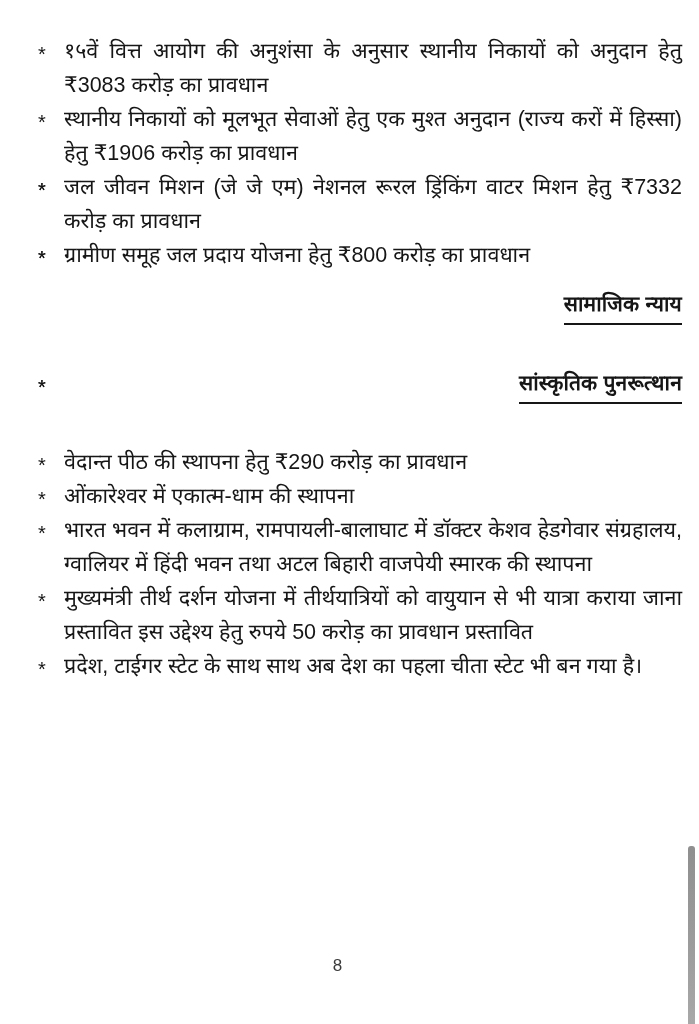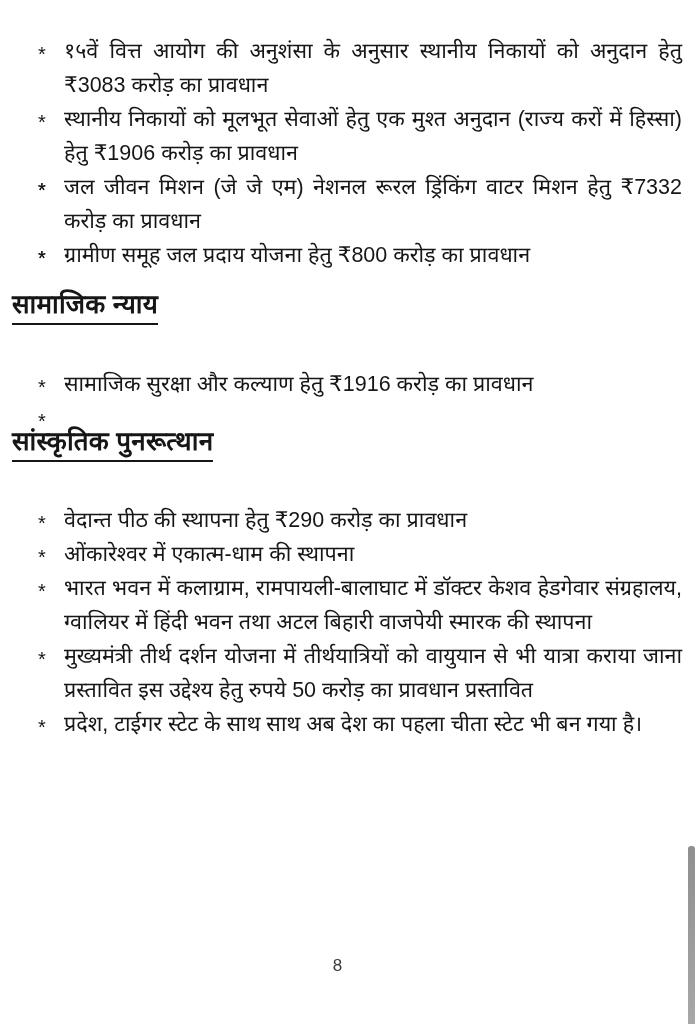"सामाजिक न्याय" .section-heading { font-size: 26px -> 21px; text-align: none -> right }
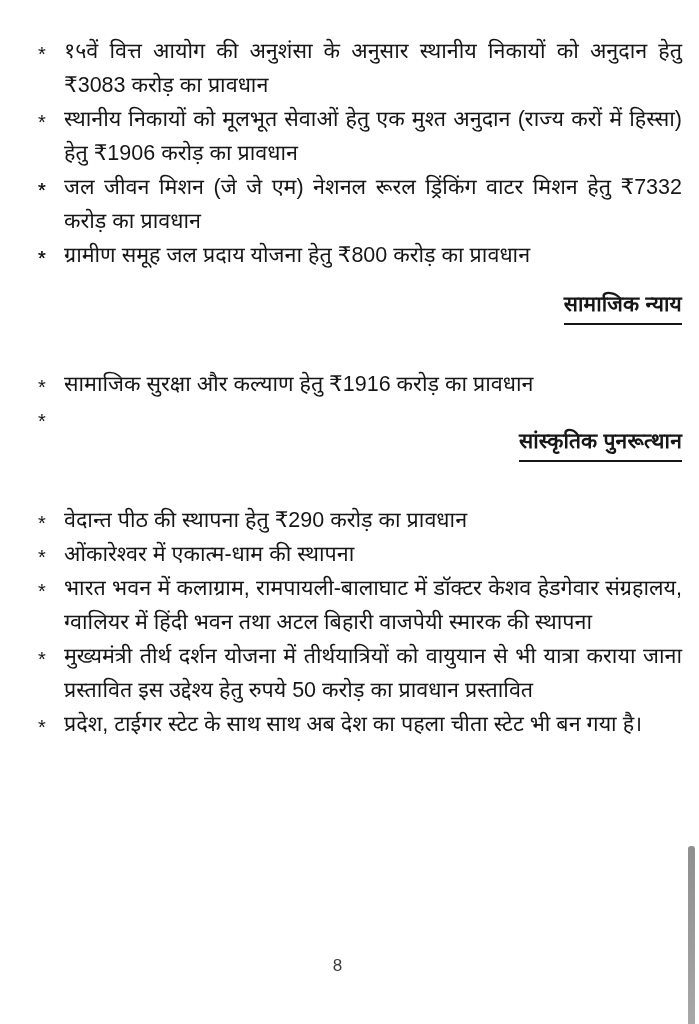"सामाजिक सुरक्षा और कल्याण हेतु" span.seg { html: <span>सामाजिक सुरक्षा और कल्याण हेतु ₹1916 करोड़ का प्रावधान</span> -> none }
